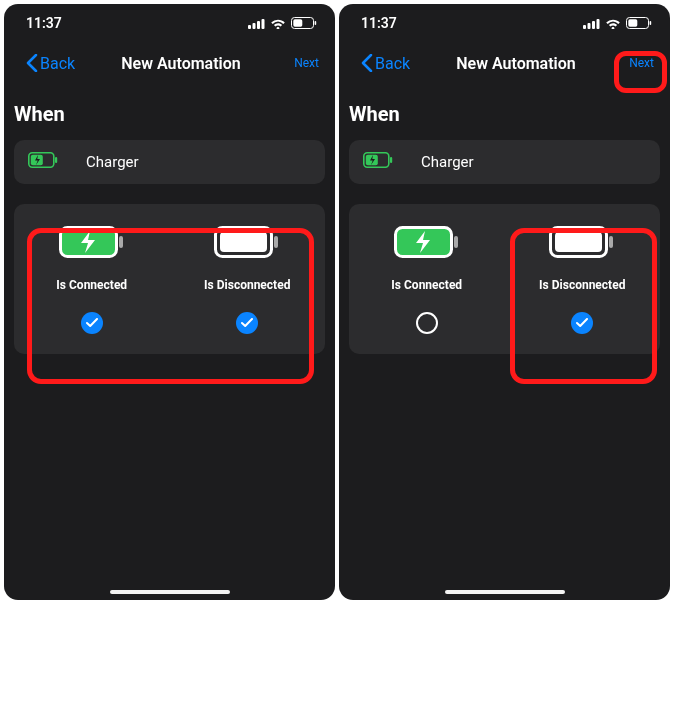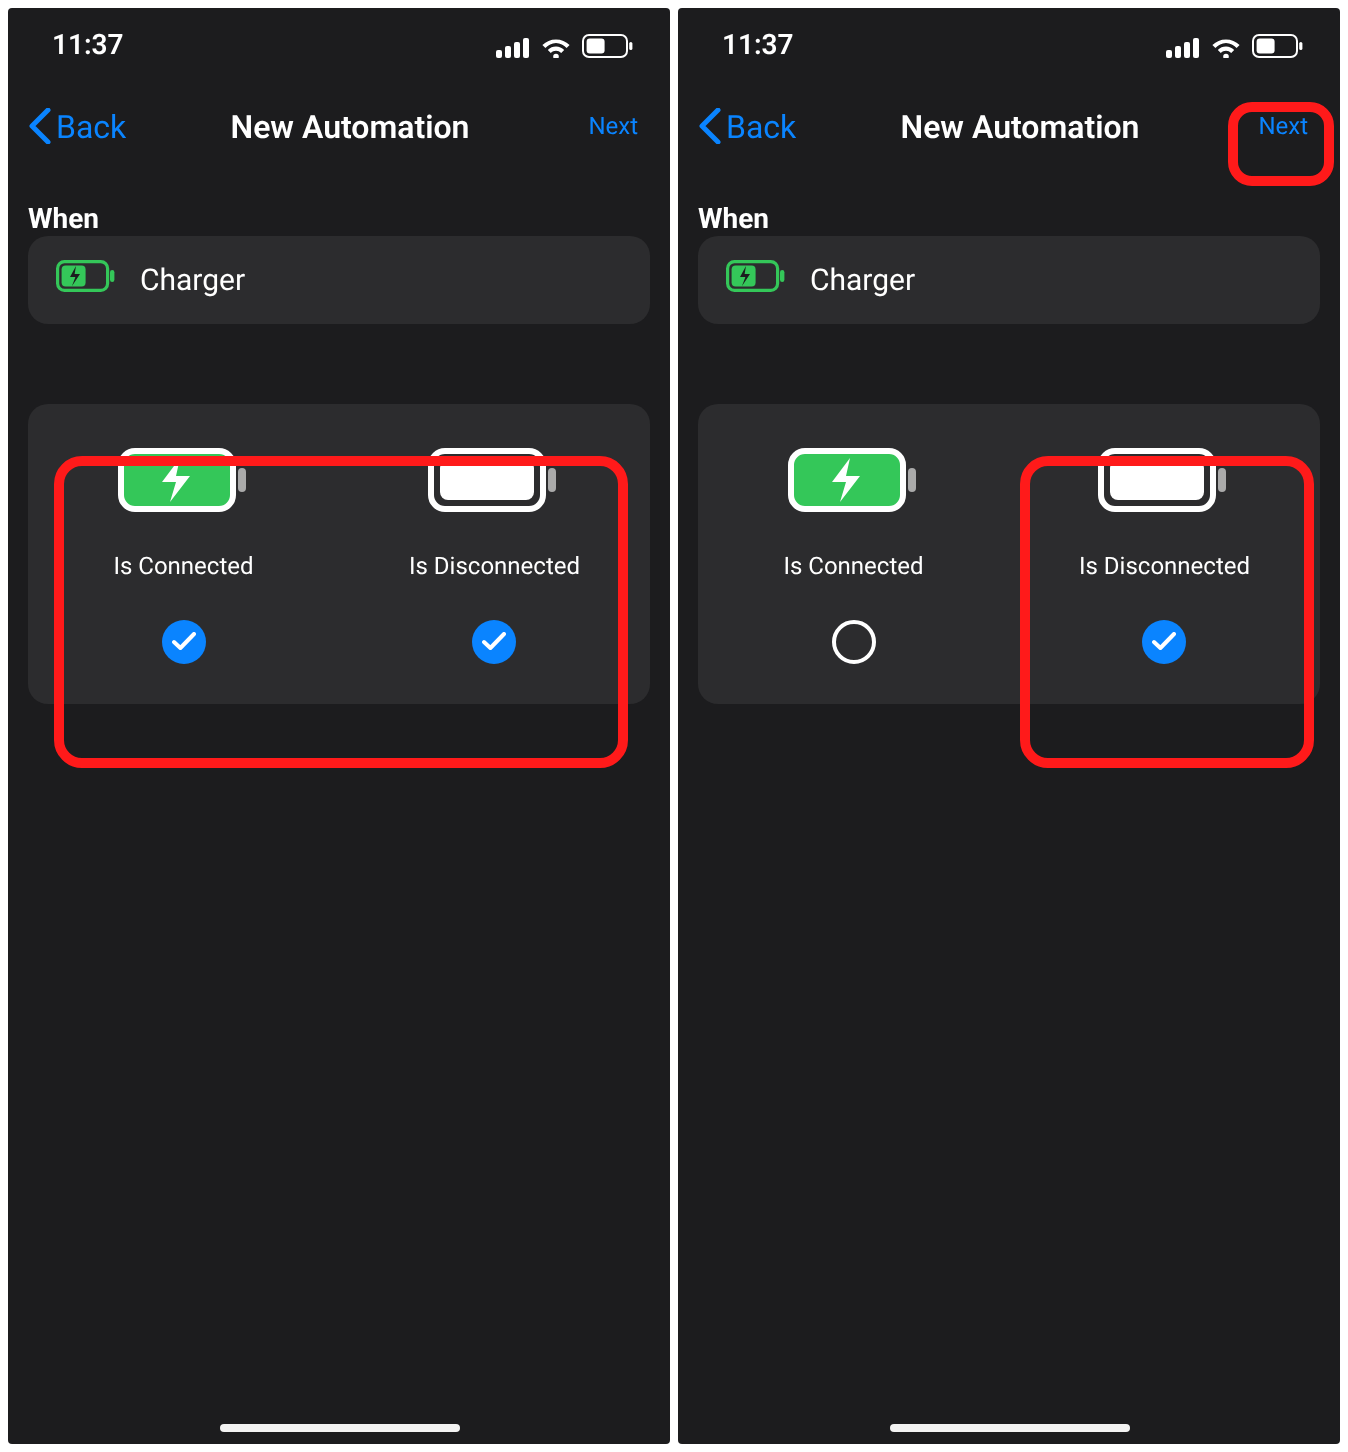"11:37" .phone { border-radius: 2px -> 14px; height: 718px -> 596px }
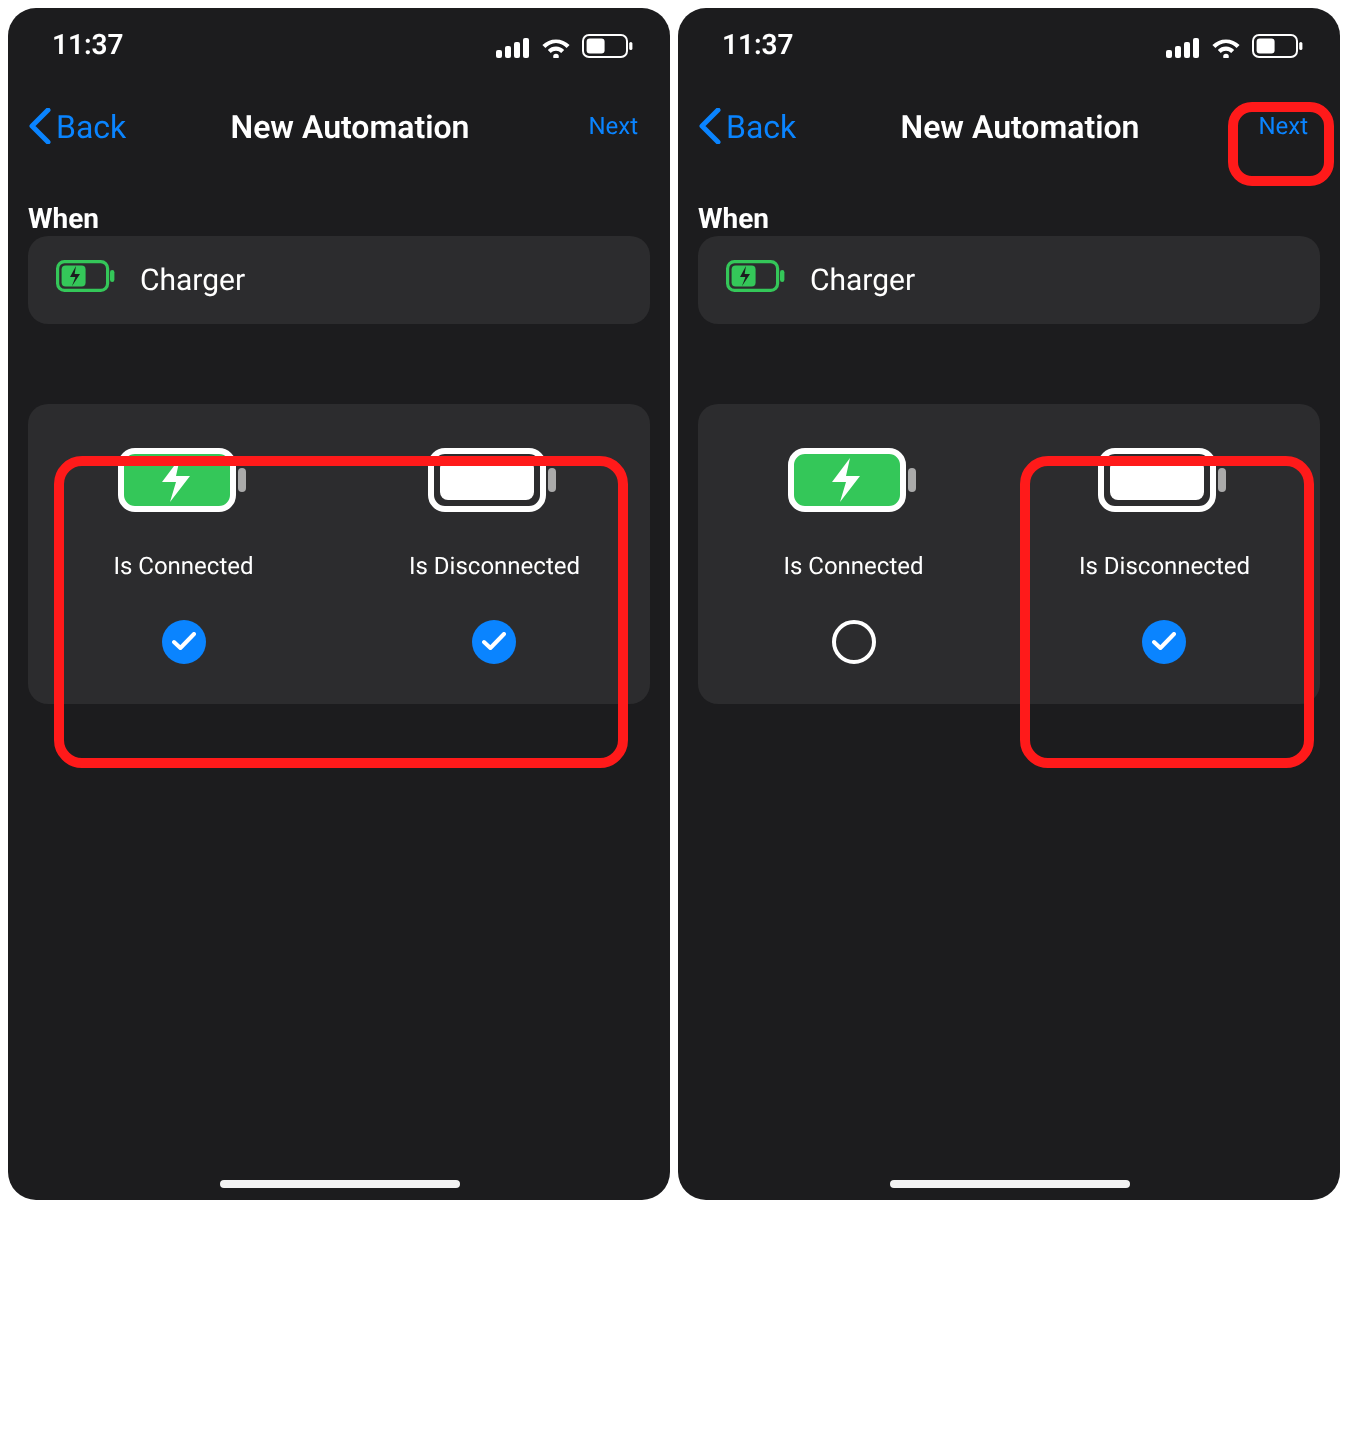"Back" .navbar { margin-left: none -> 12px }
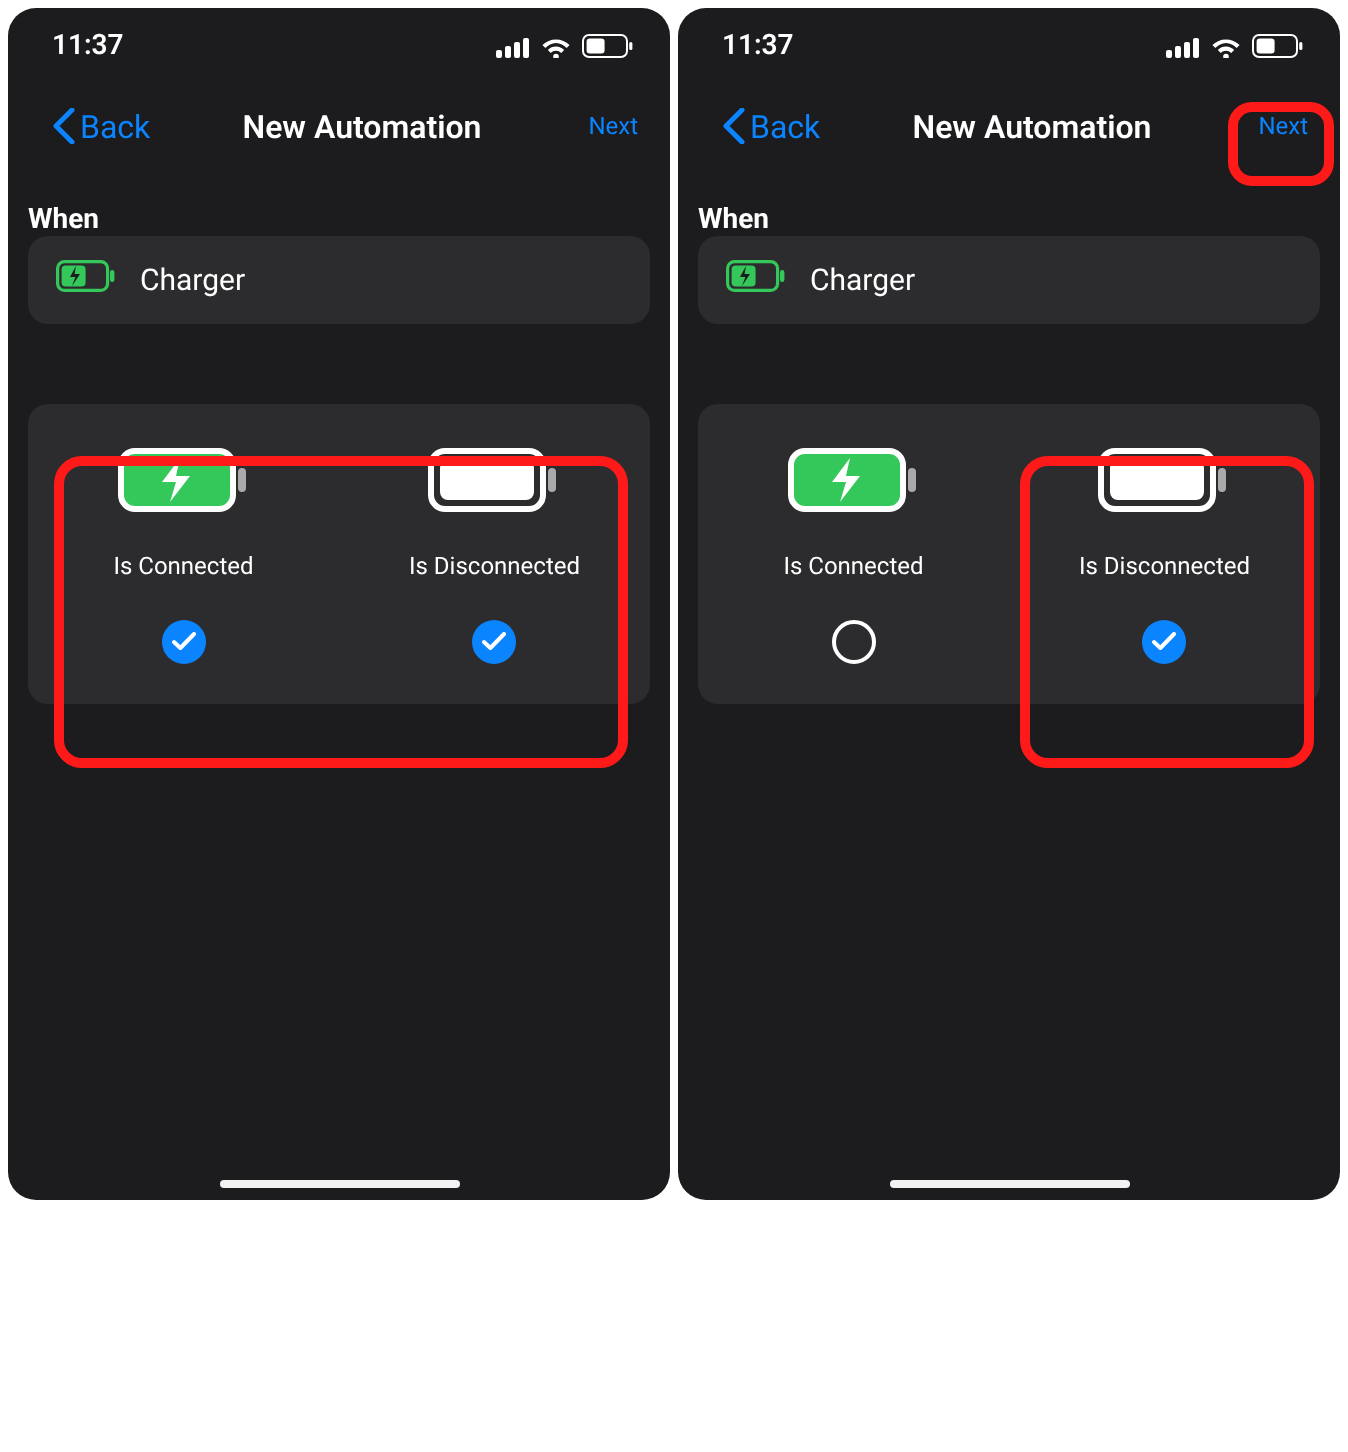"When" .section-header { font-size: 14px -> 20px; margin-bottom: none -> 14px }
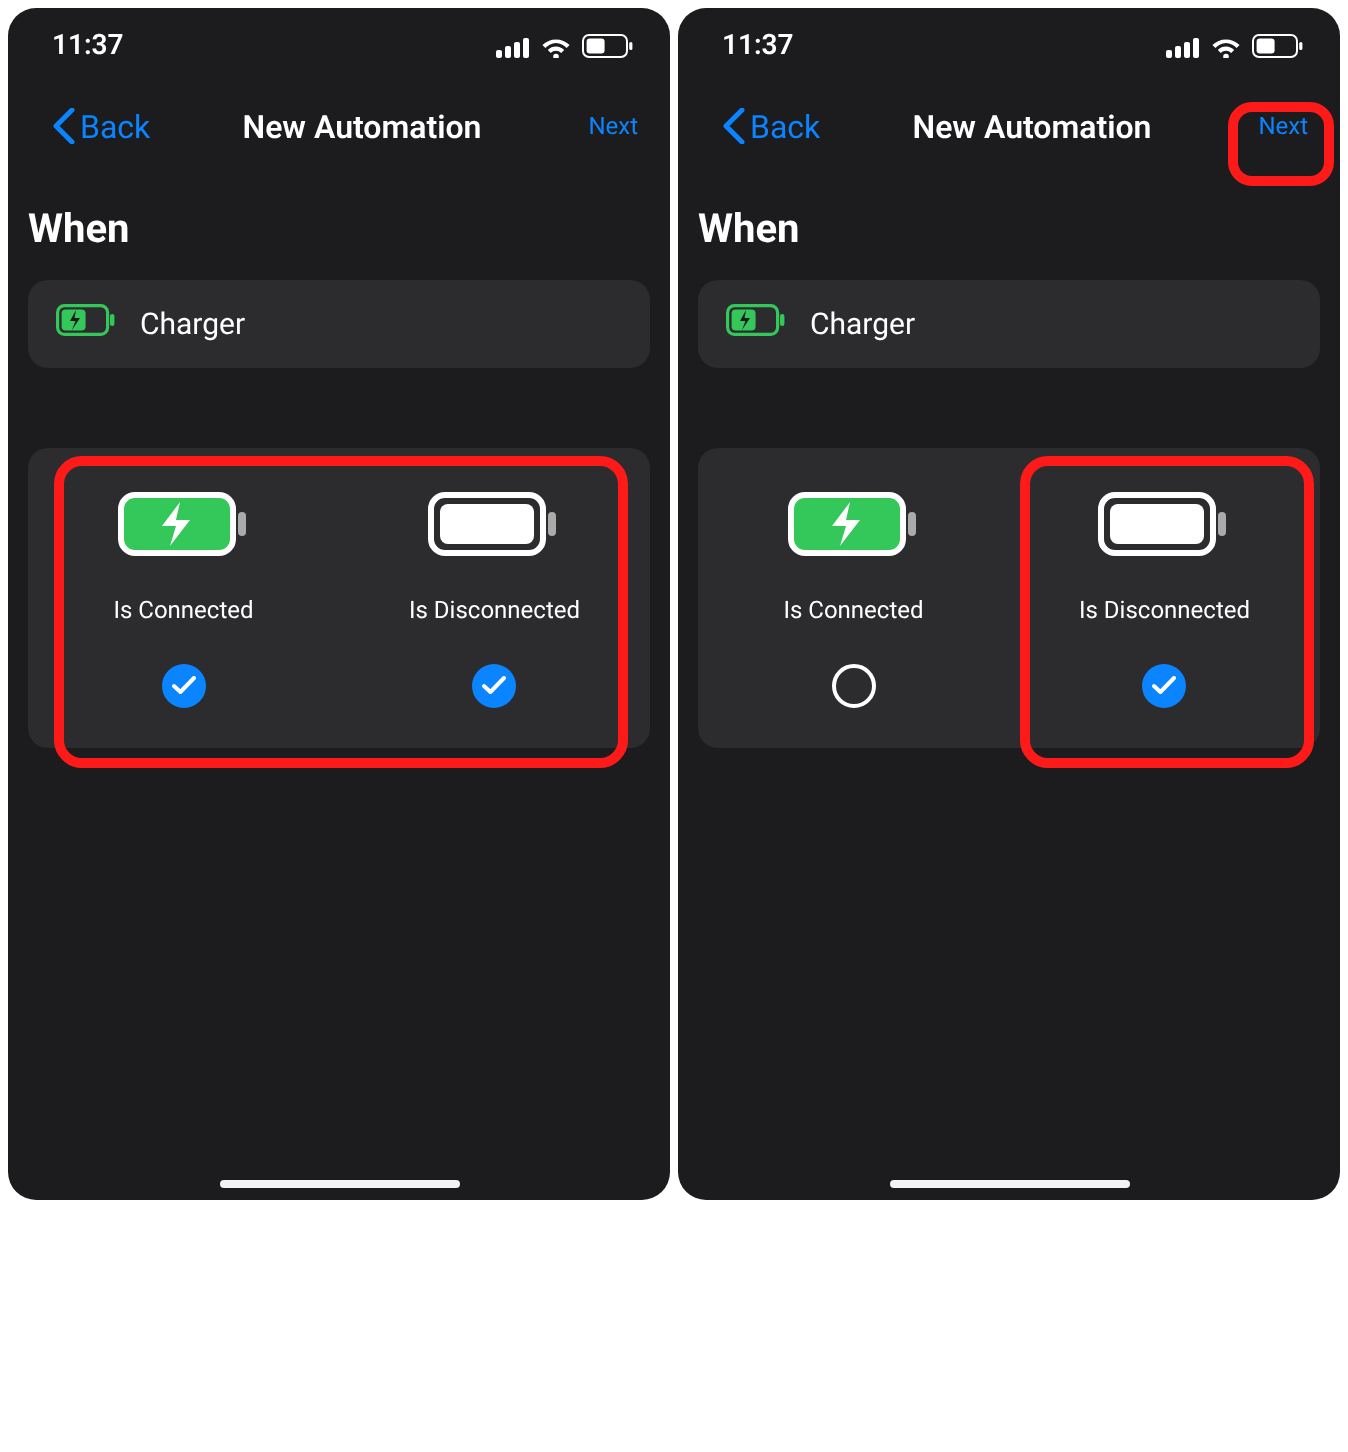"Charger" .charger-row { gap: 12px -> 28px }
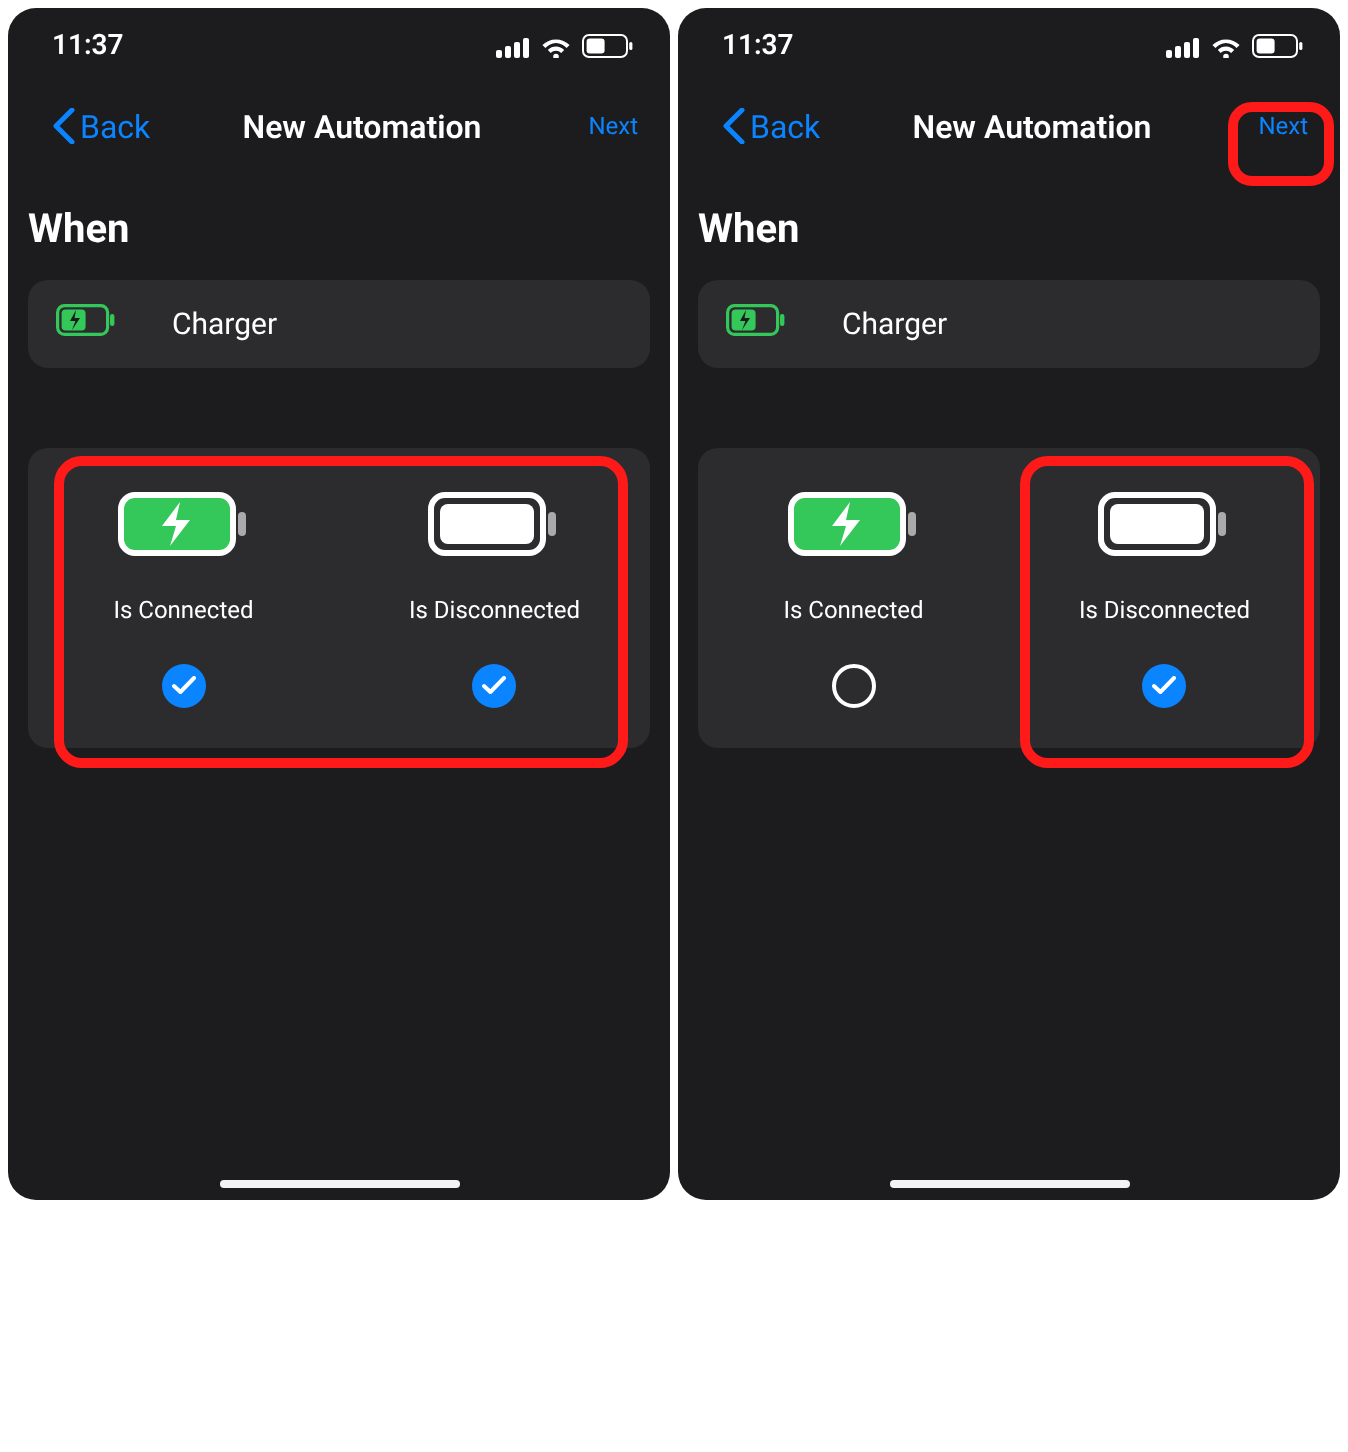"Is Connected" .options-card { font-weight: none -> bold; margin-top: 40px -> 20px }
